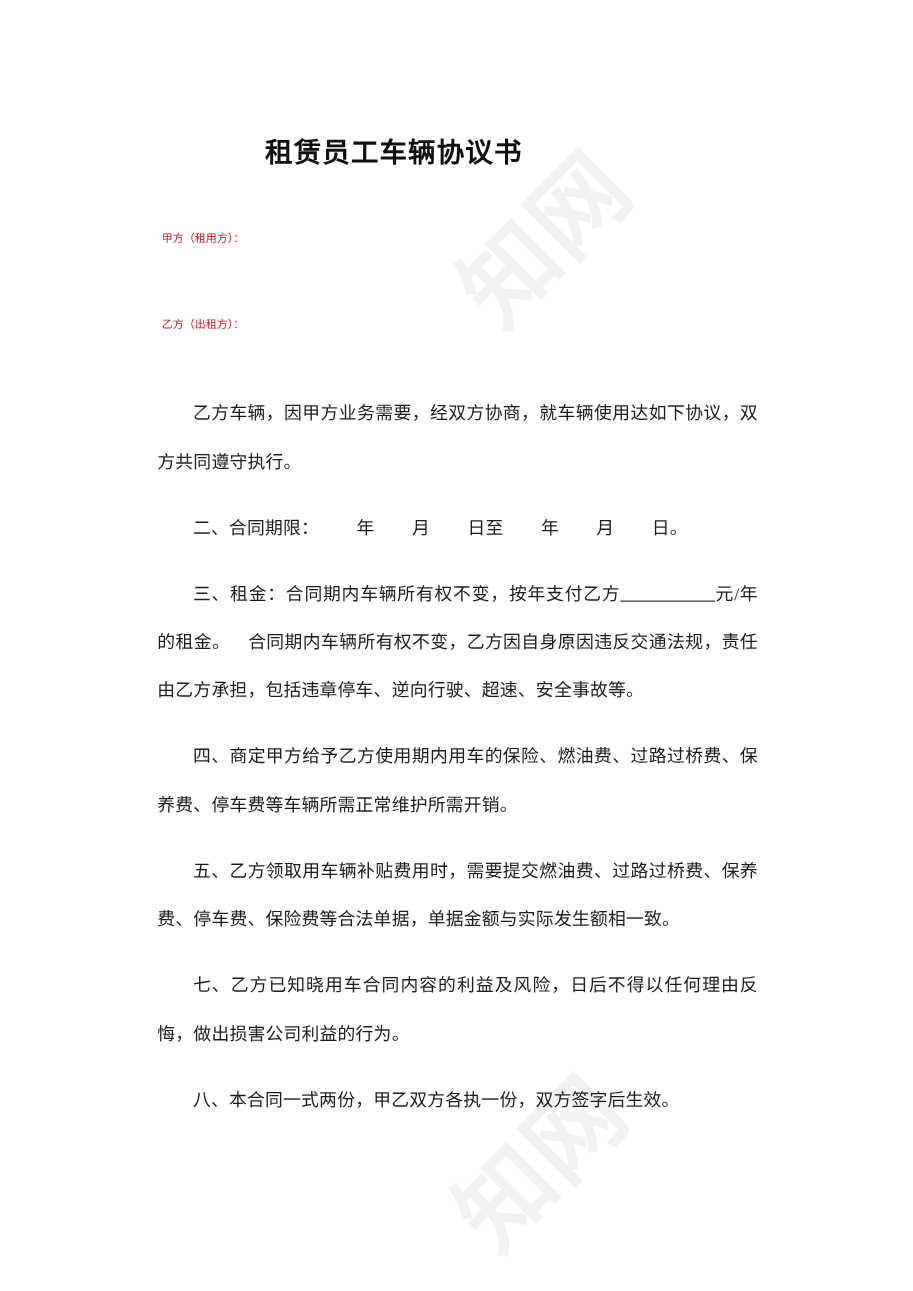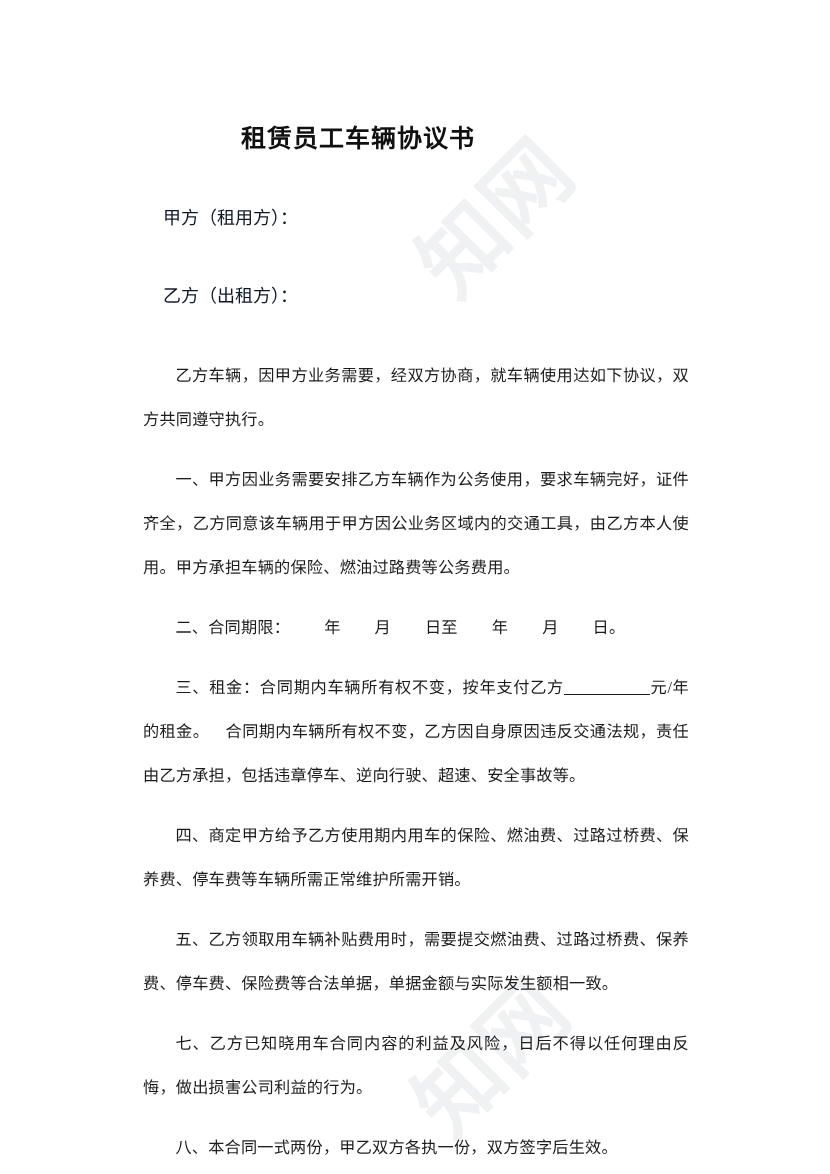"甲方（租用方）：" .party { color: #0f172a -> #b91c1c; font-size: 18px -> 10px }
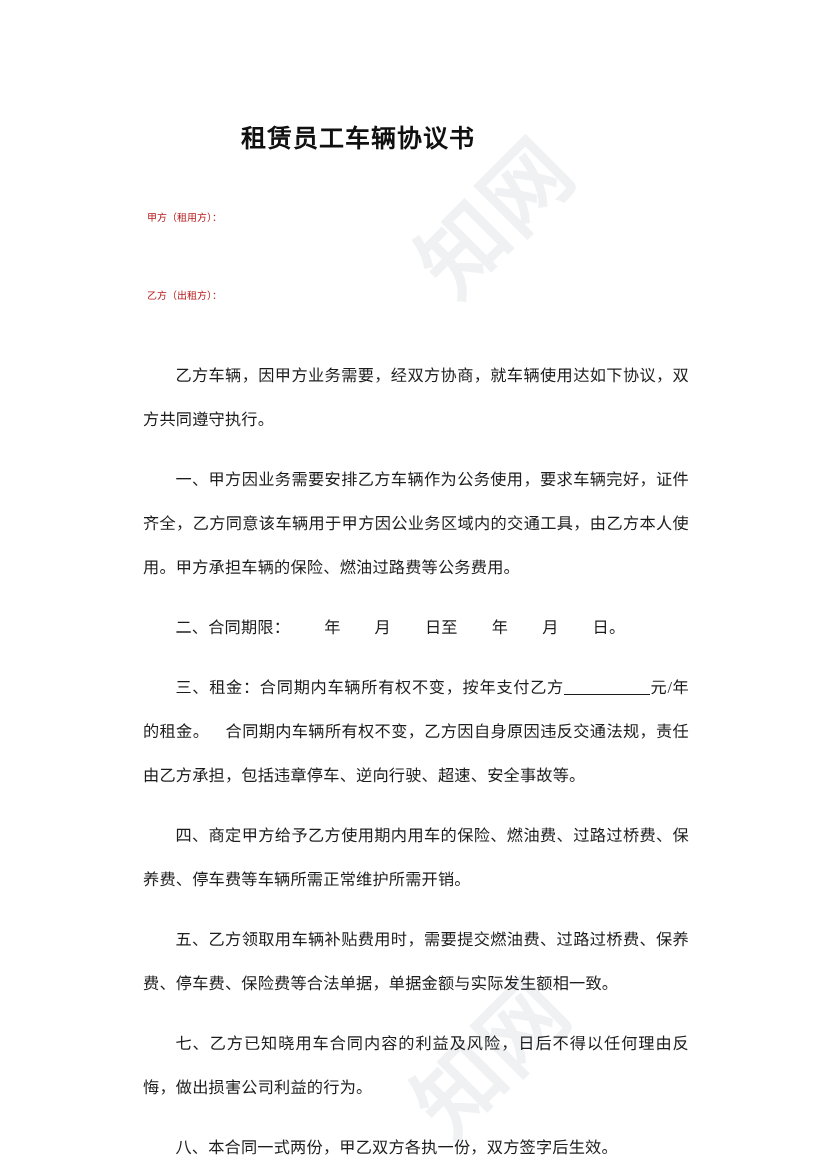"一、甲方因业务需要安排乙方车辆作为公务使用，要求车辆完好，证件齐全，乙方同意该车" p.para { html: <p><span>一、</span><span>甲方因业务需要安排乙方车辆作为公务使用，要求车辆完好，证件齐全，乙方同意该车辆用于甲方因公业务区域内的交通工具，由乙方本人使用。甲方承担车辆的保险、燃油过路费等公务费用。</span></p> -> none }
